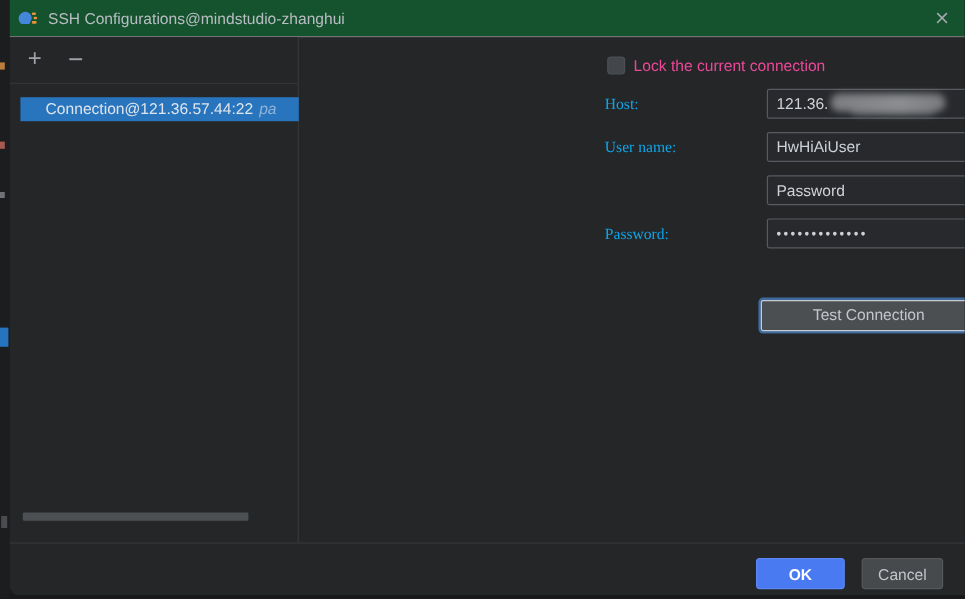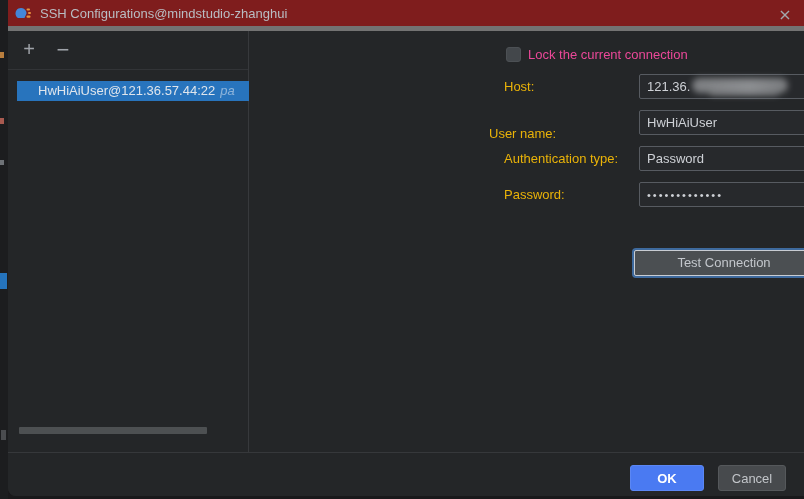"SSH Configurations@mindstudio-zhanghui" .titlebar { background: #7f1d1d -> #14532d; border-bottom: 5px solid #737373 -> 1px solid #737373 }
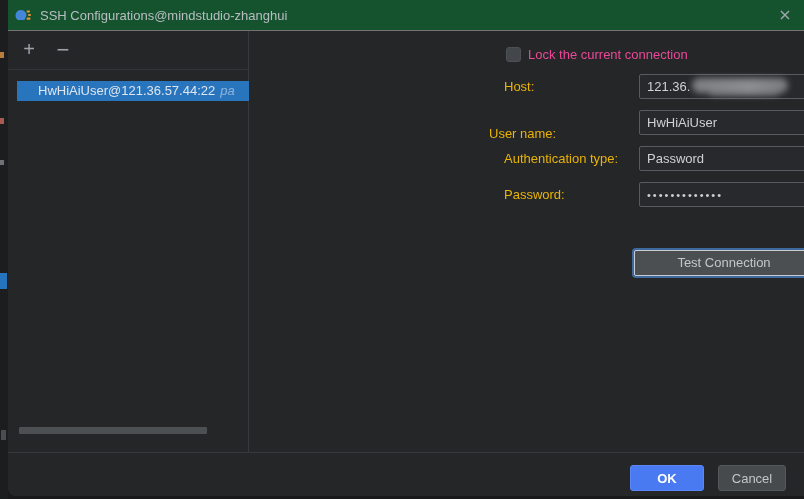"HwHiAiUser@121.36.57.44:22" span { text: HwHiAiUser@121.36.57.44:22 -> Connection@121.36.57.44:22 }
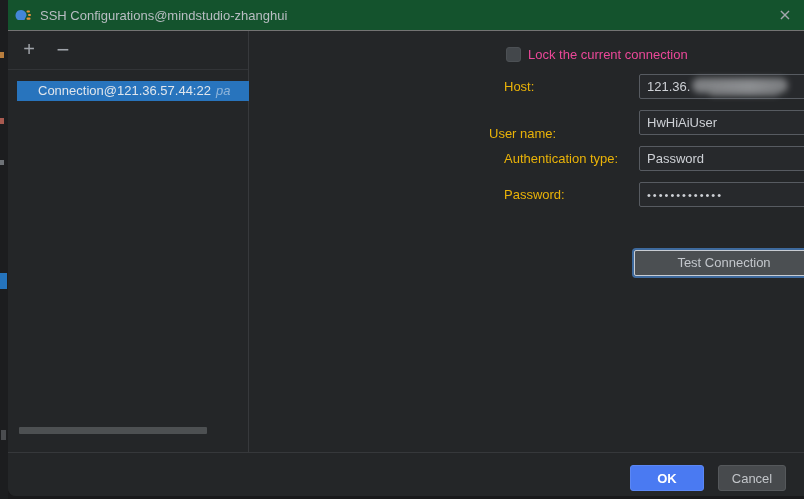"Host:" .row-label { color: #eab308 -> #0ea5e9; font-family: none -> Liberation Serif, serif }
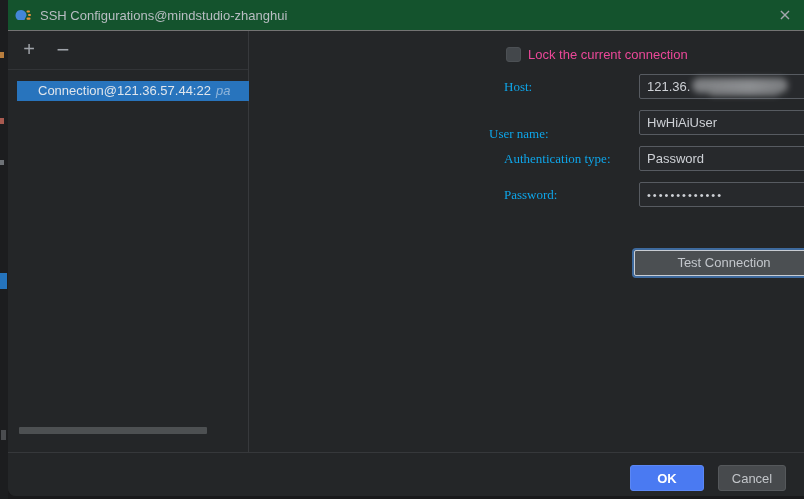"User name:" div.row-label { left: 240px -> 255px; margin-top: 11px -> none }
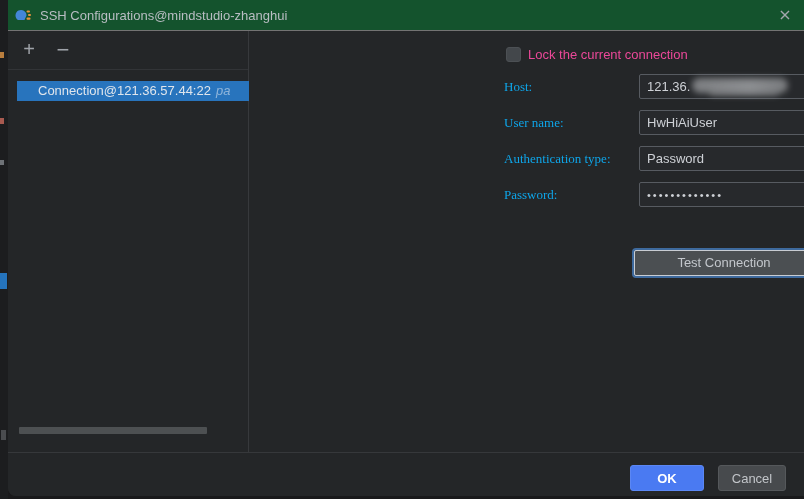"Authentication type:" div.row-label { html: <div>Authentication type:</div> -> none }
